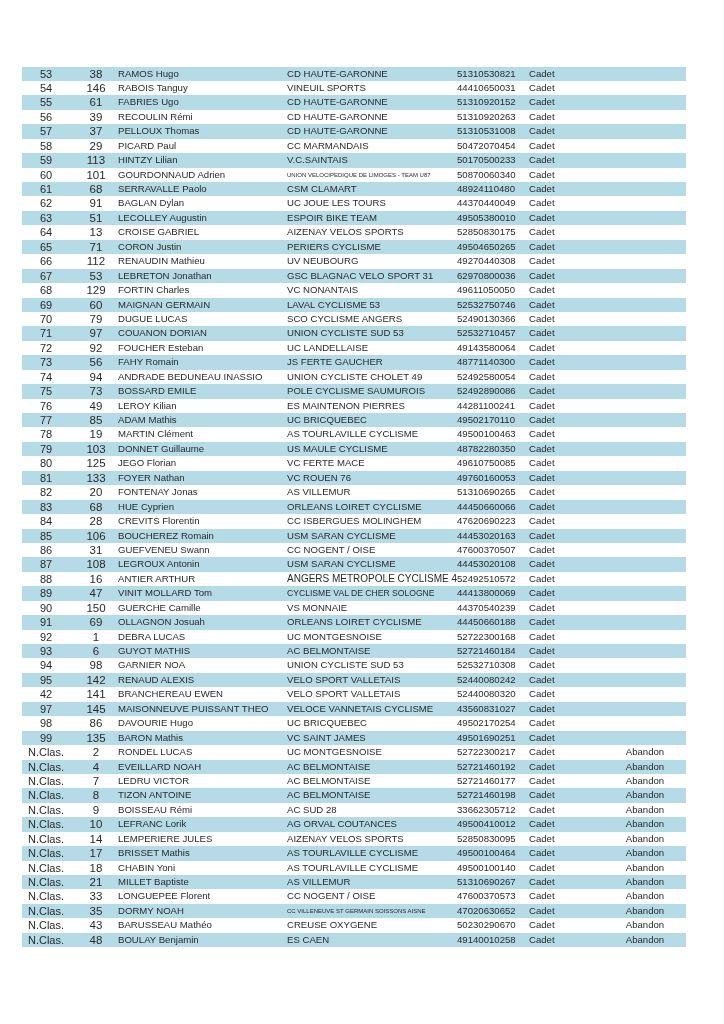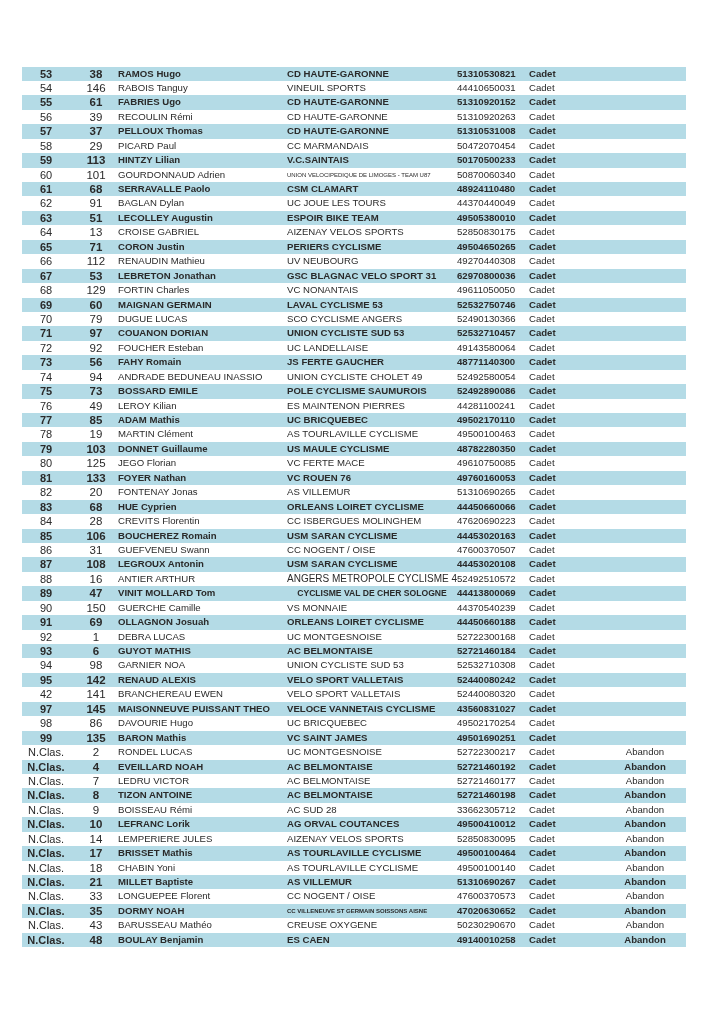"53" .row.striped { font-weight: bold -> none }
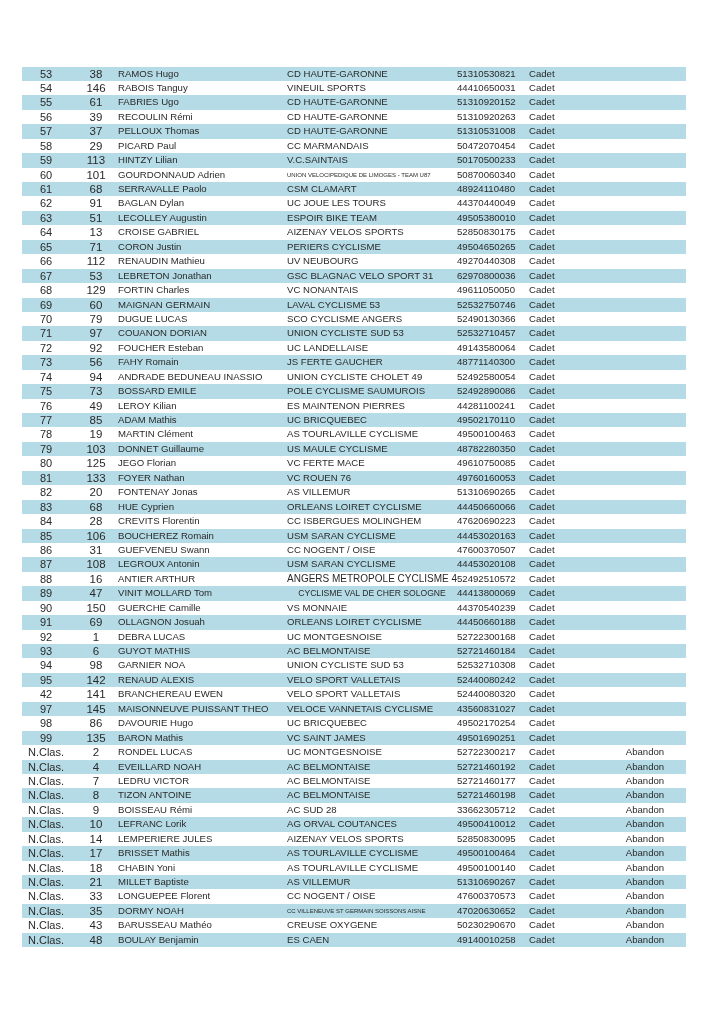"CYCLISME VAL DE CHER SOLOGNE" span.cell { text-align: center -> none }
